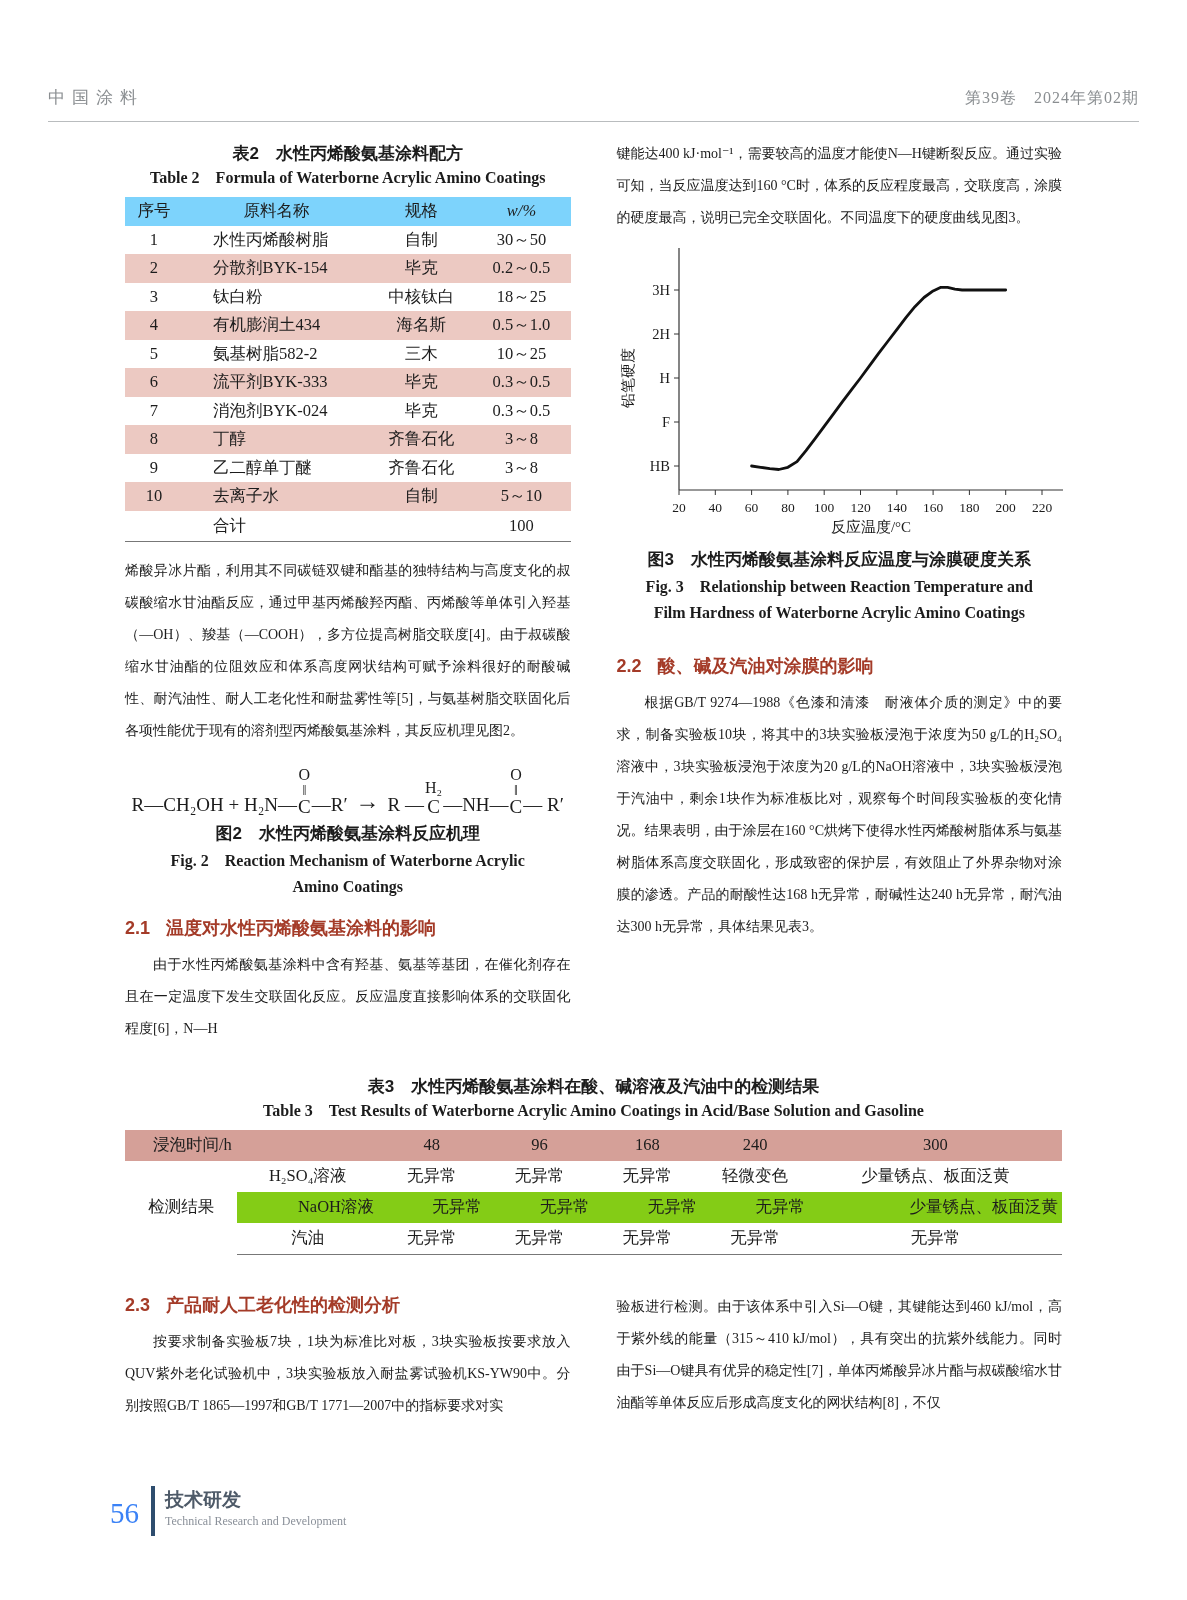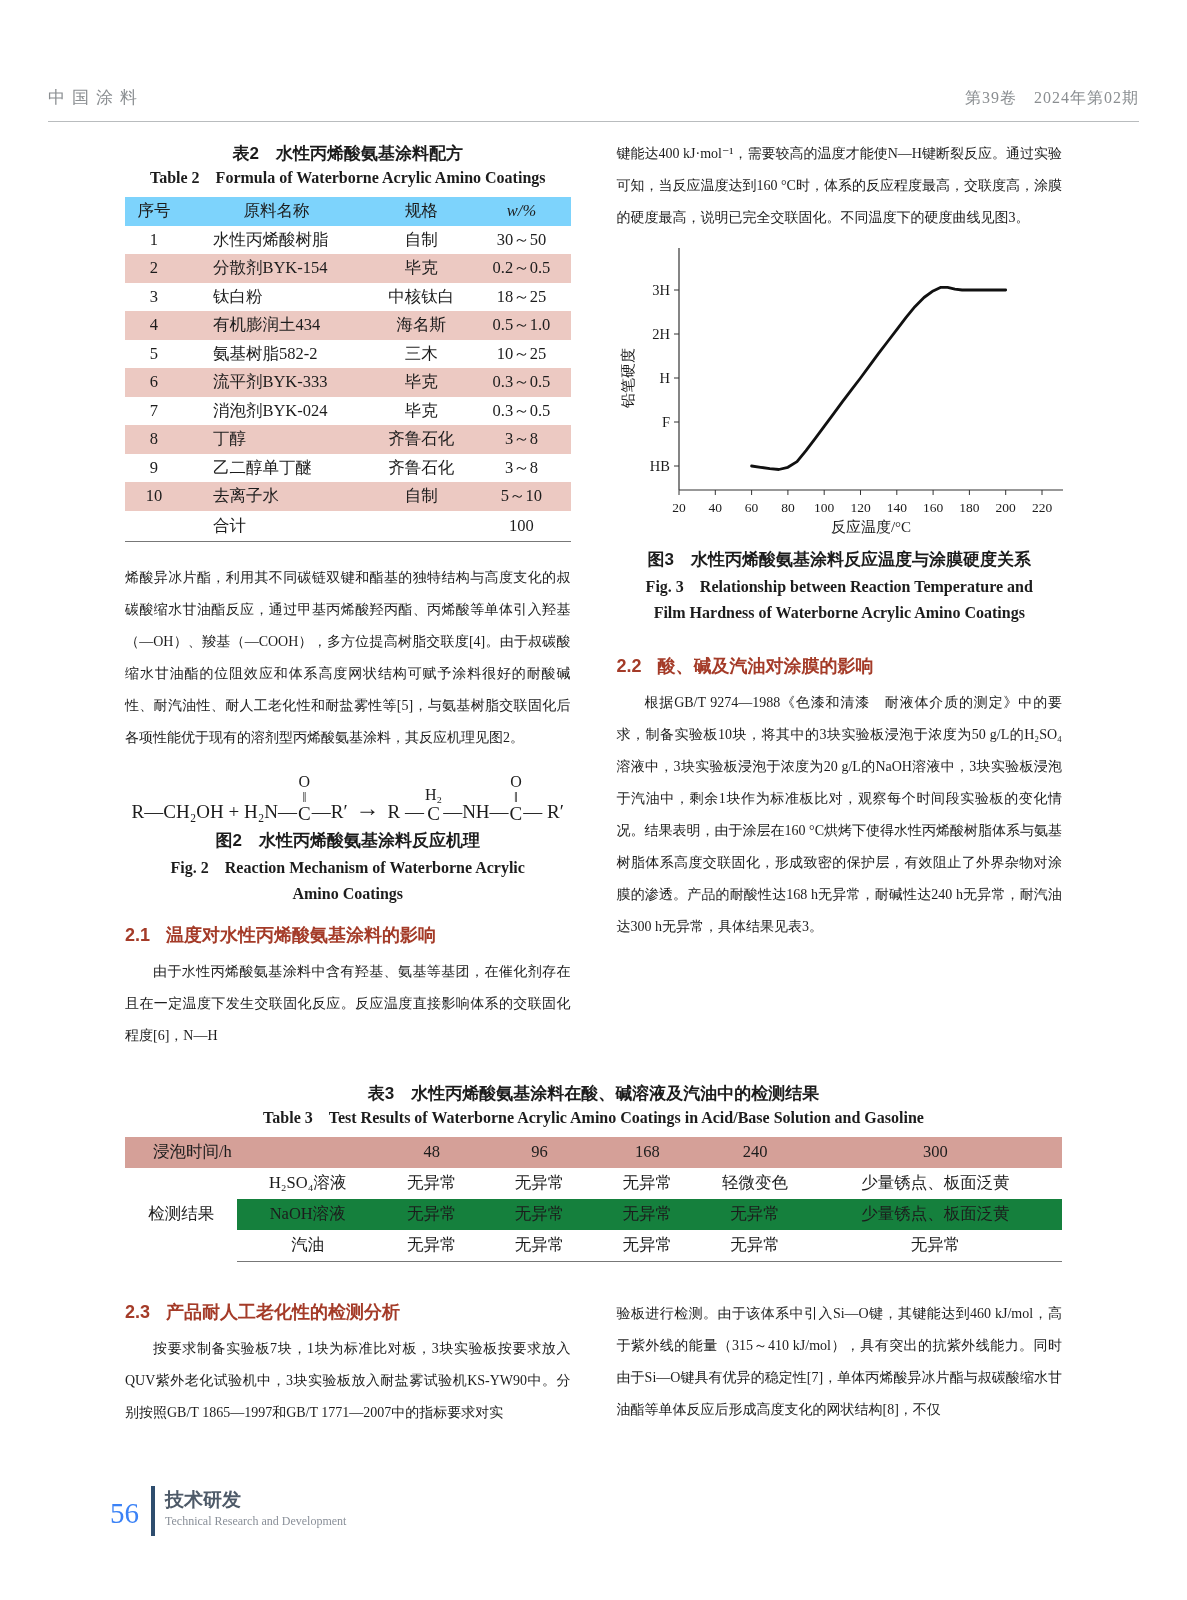"烯酸异冰片酯，利用其不同碳链双键和酯基的独特结构与高度支化的叔碳酸缩水甘油酯反应" p.body-text { margin-top: 20px -> 13px }
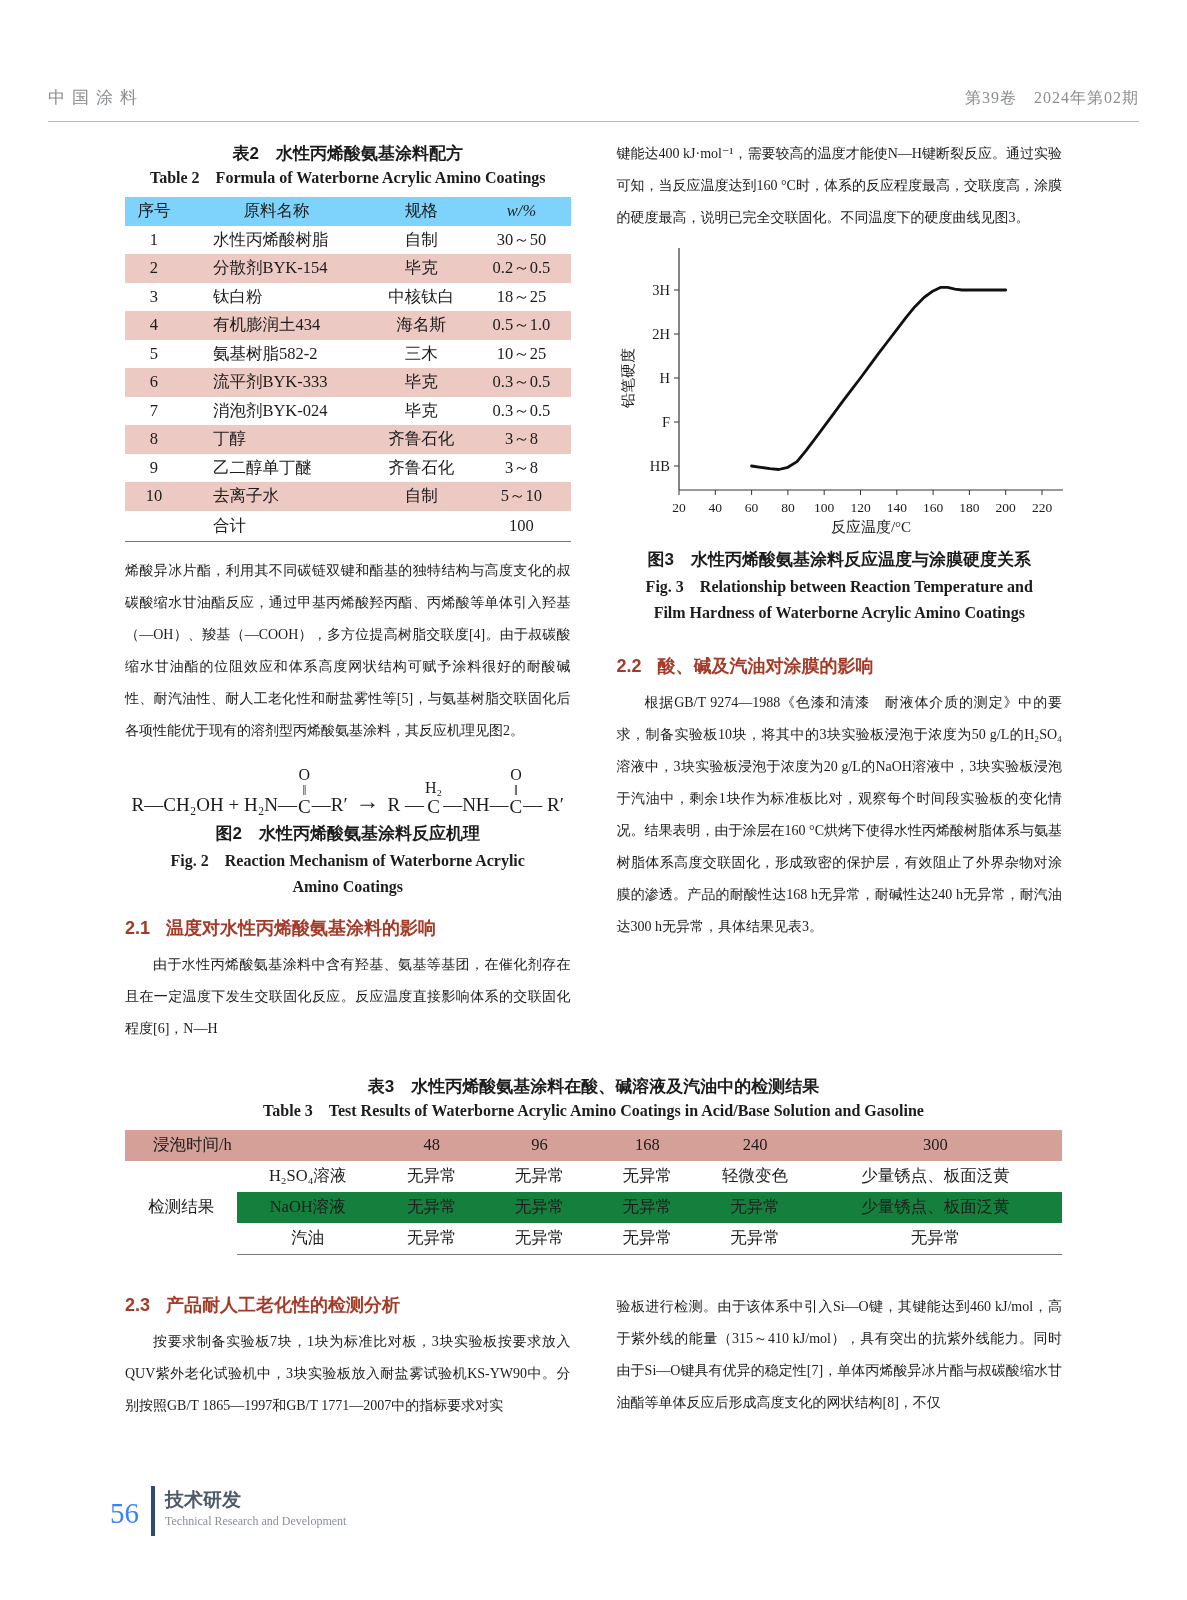"NaOH溶液" table.t3 td.alt { background: #15803d -> #84cc16; text-align: none -> right }
